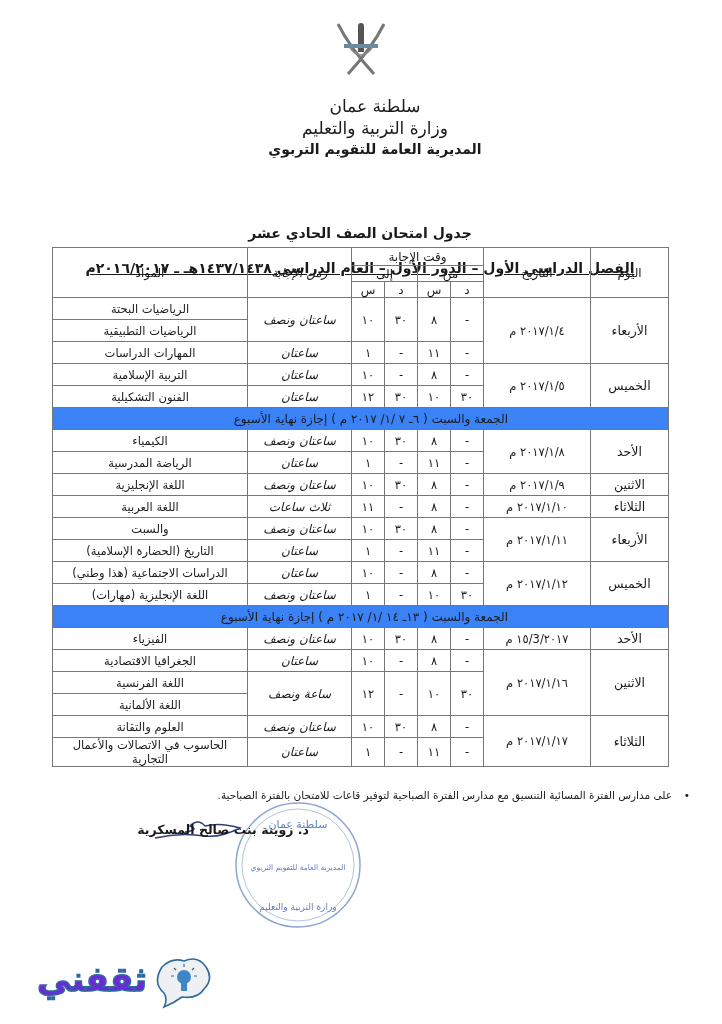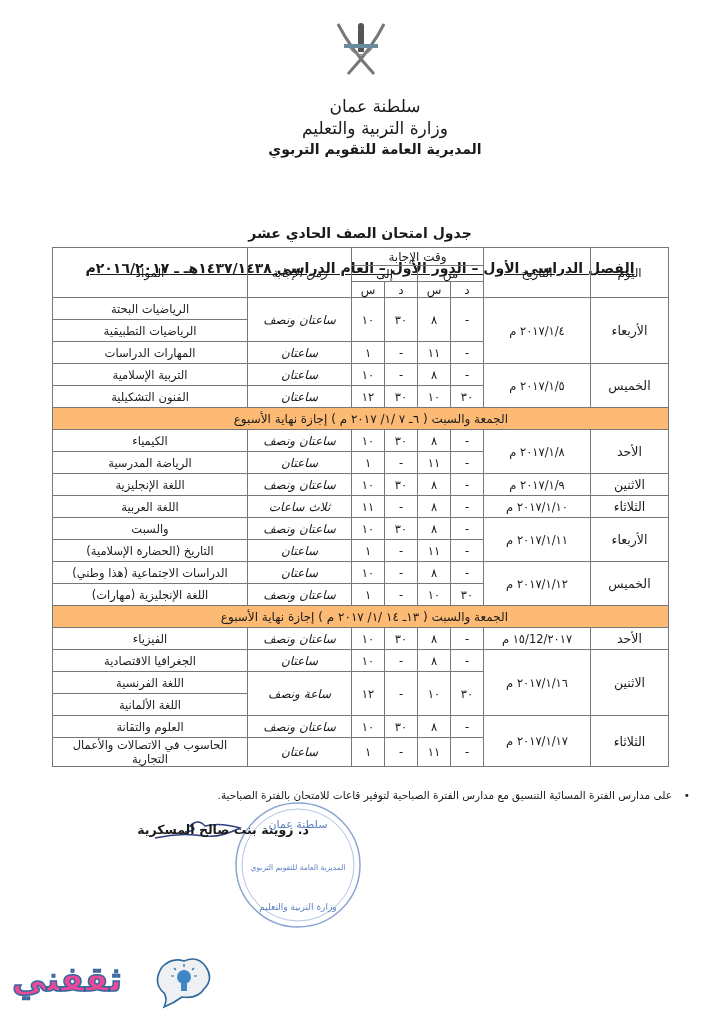"الجمعة والسبت ( ٦ـ ٧" tr.sep td { background: #fdba74 -> #3b82f6 }
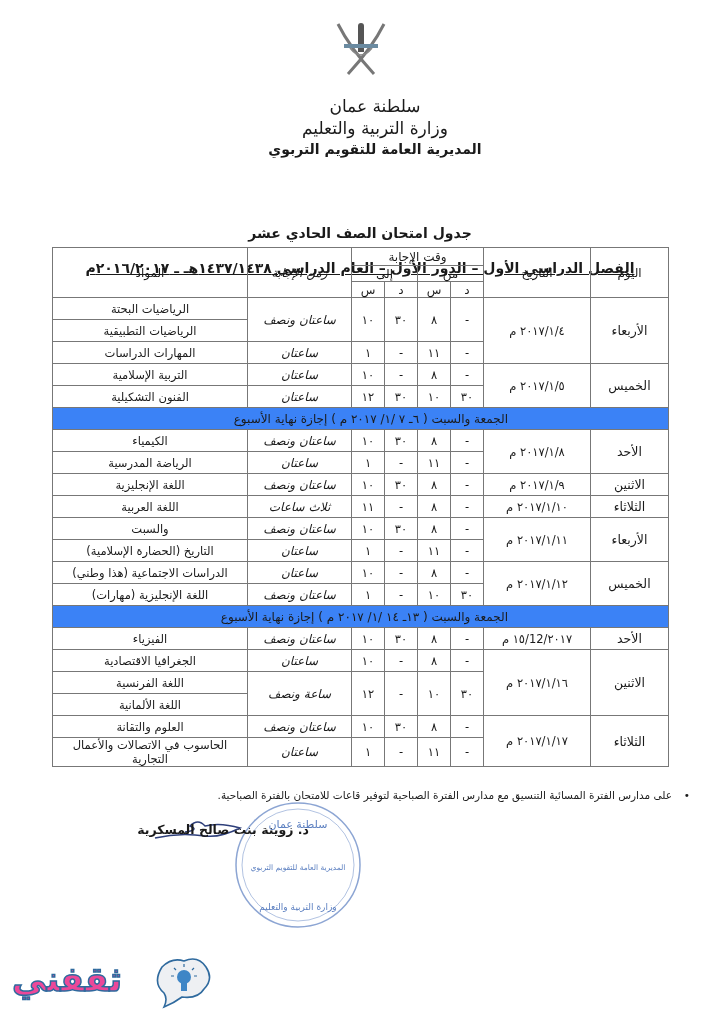"٢٠١٧/12/١٥ م" td.c-date { text: ٢٠١٧/12/١٥ -> ٢٠١٧/3/١٥ }
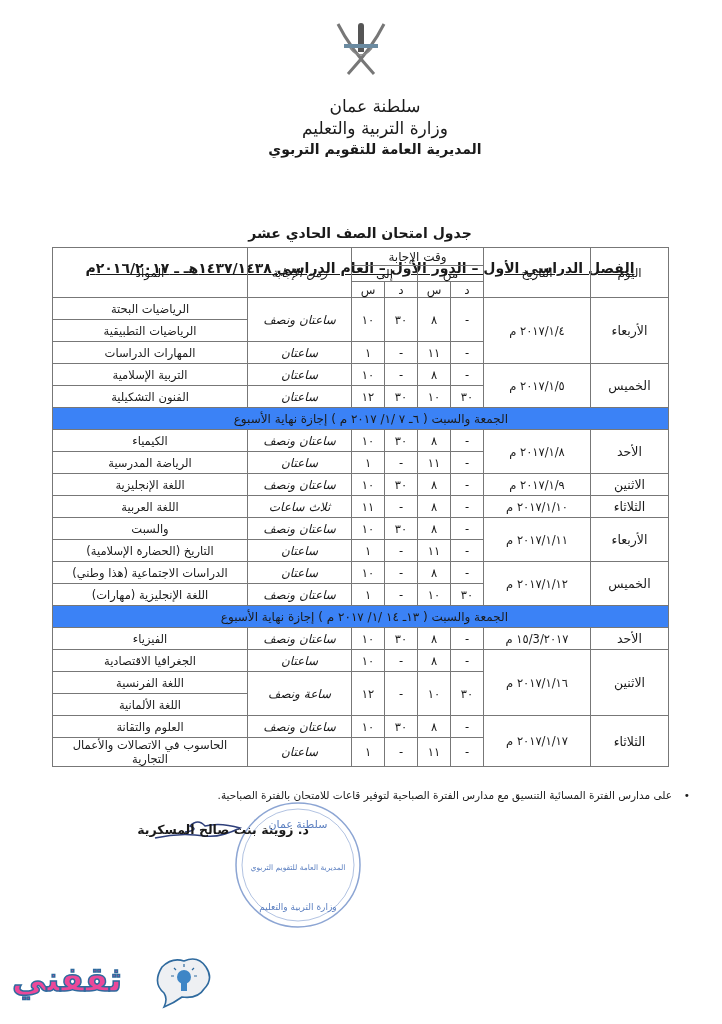"ثقفني" .logo-text { color: #ec4899 -> #6d28d9; text-align: left -> right }
